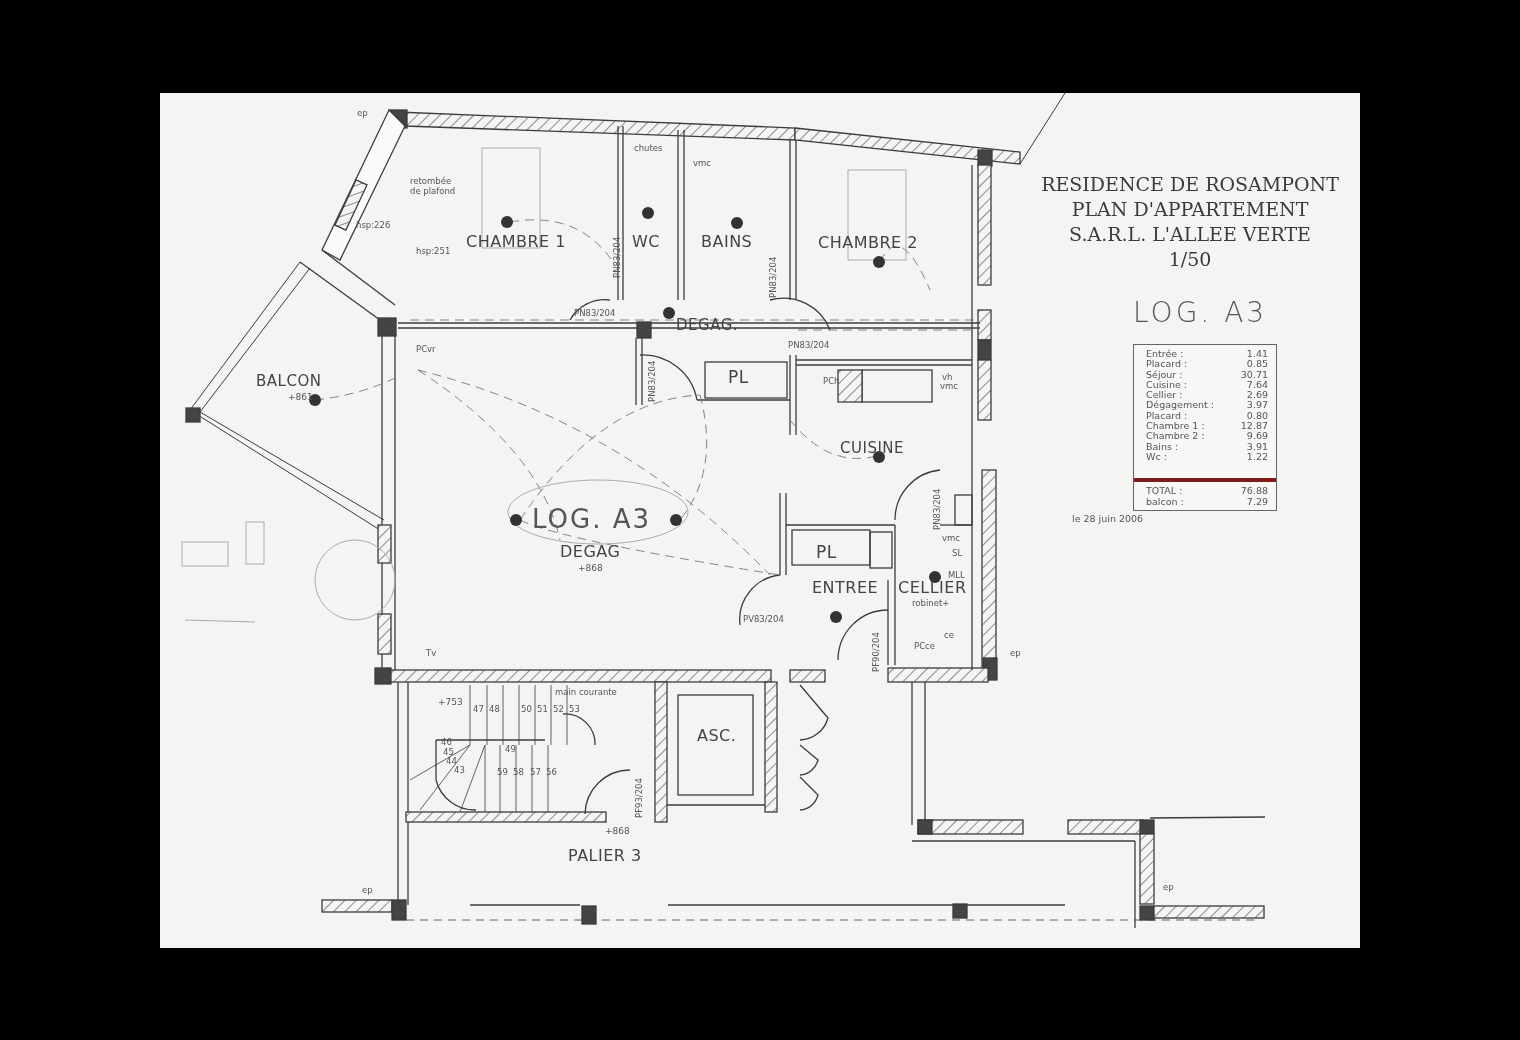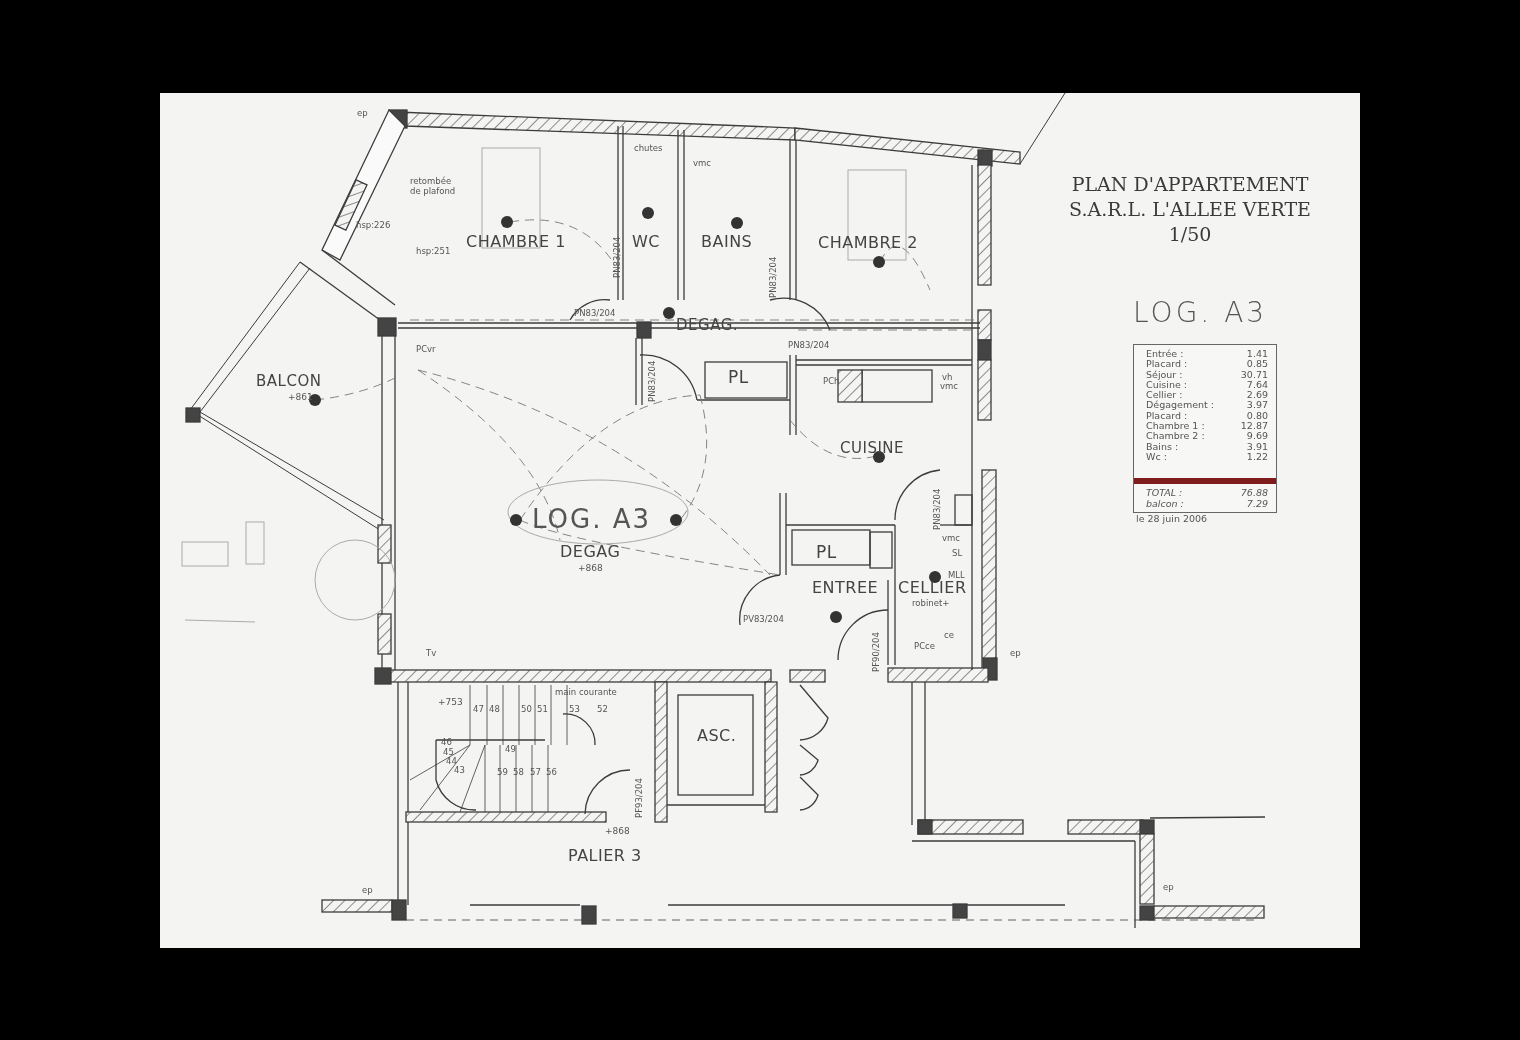"RESIDENCE DE ROSAMPONT" div { html: none -> <div>RESIDENCE DE ROSAMPONT</div> }
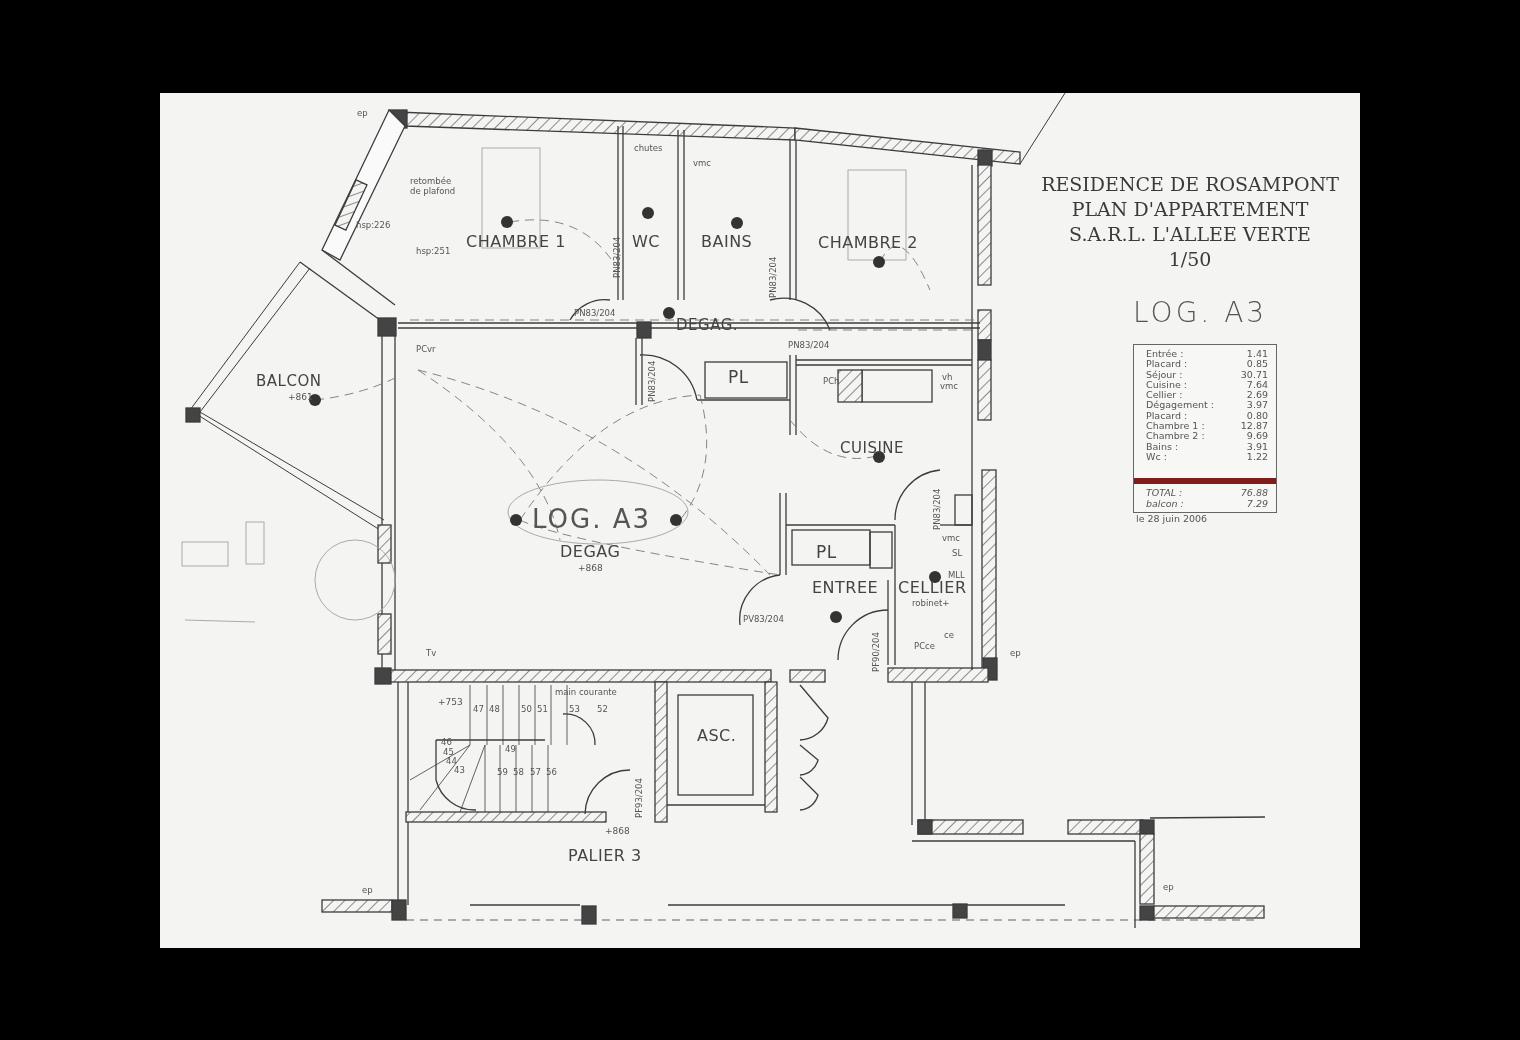"TOTAL :" .area-table .totals { border-top: 6px solid #7f1d1d -> 4px solid #7f1d1d; font-style: italic -> none }
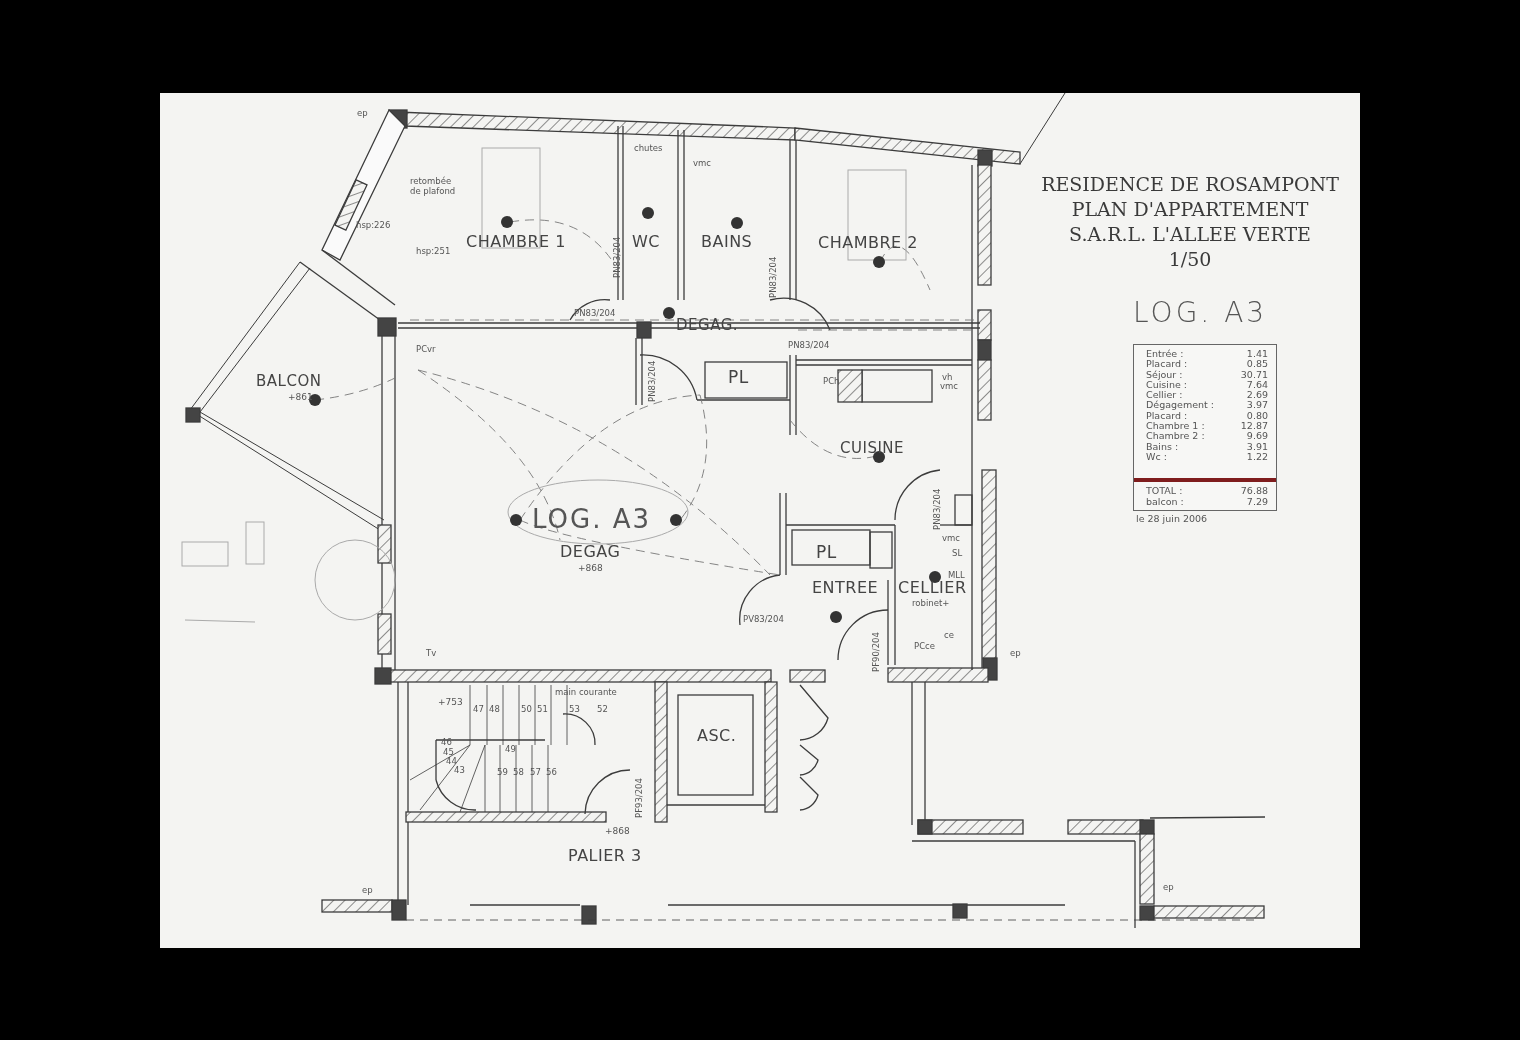"le 28 juin 2006" .plan-date { left: 1136px -> 1072px }
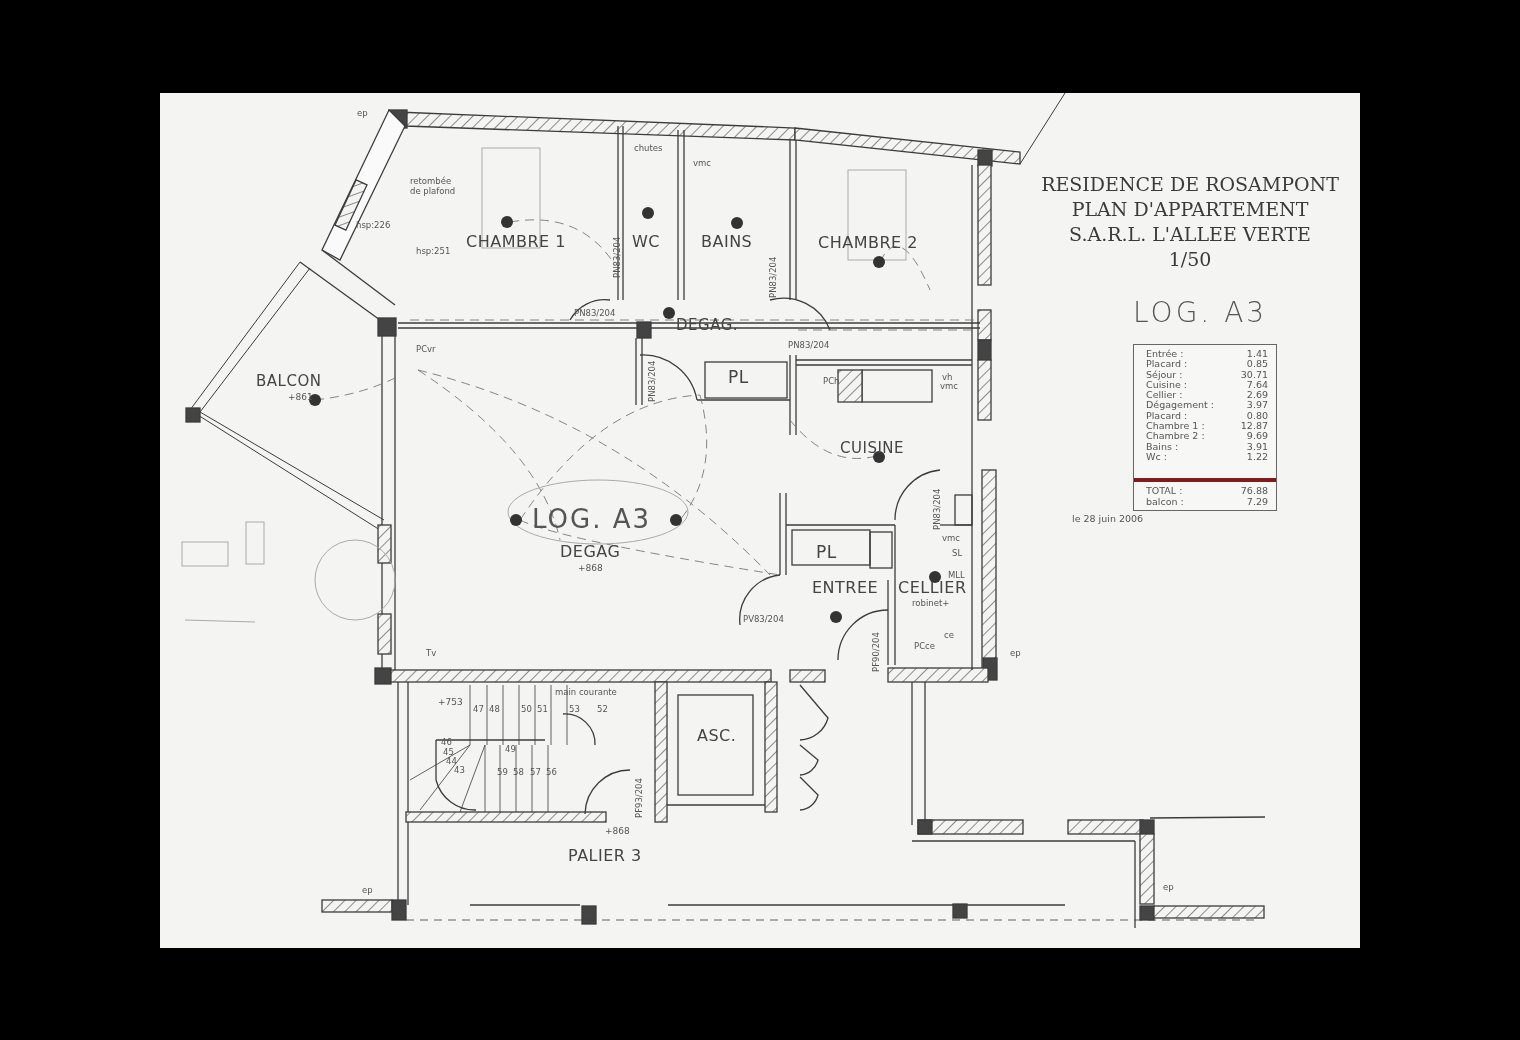"52" div.lbl { padding-left: 44px -> none }
